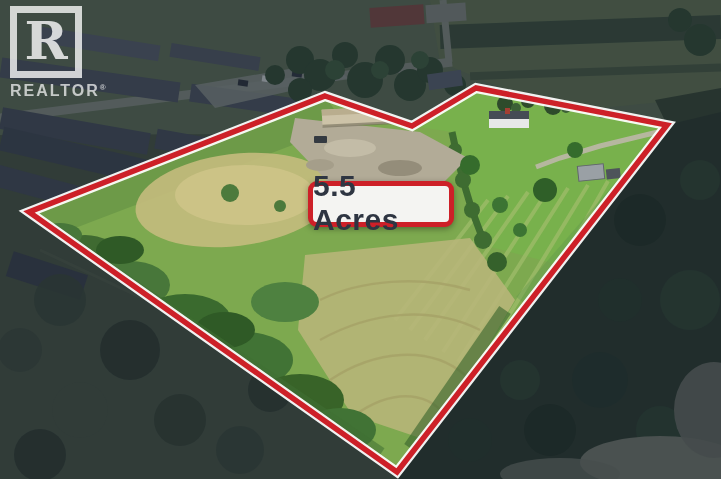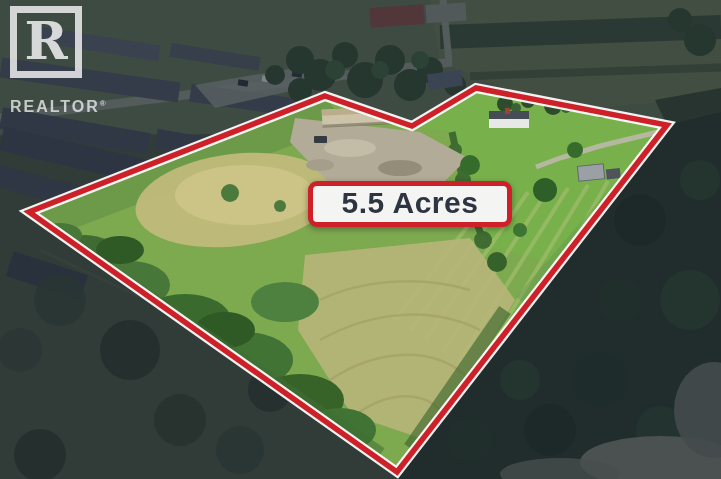"REALTOR®" .realtor-word { margin-top: 20px -> 4px }
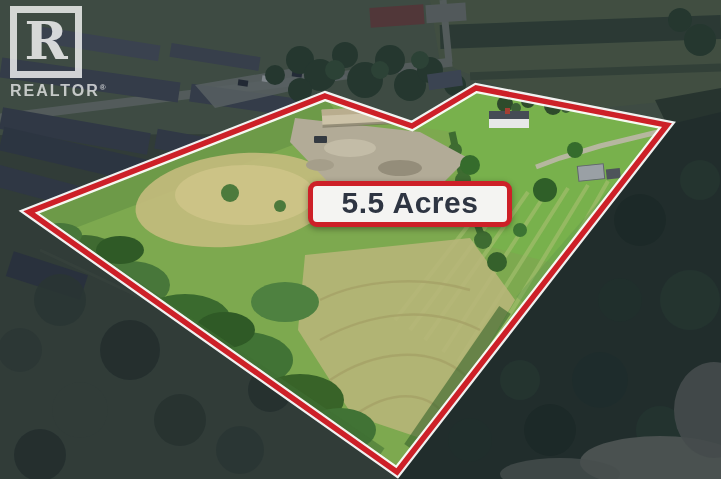"5.5 Acres" .acreage-badge { width: 204px -> 146px }
